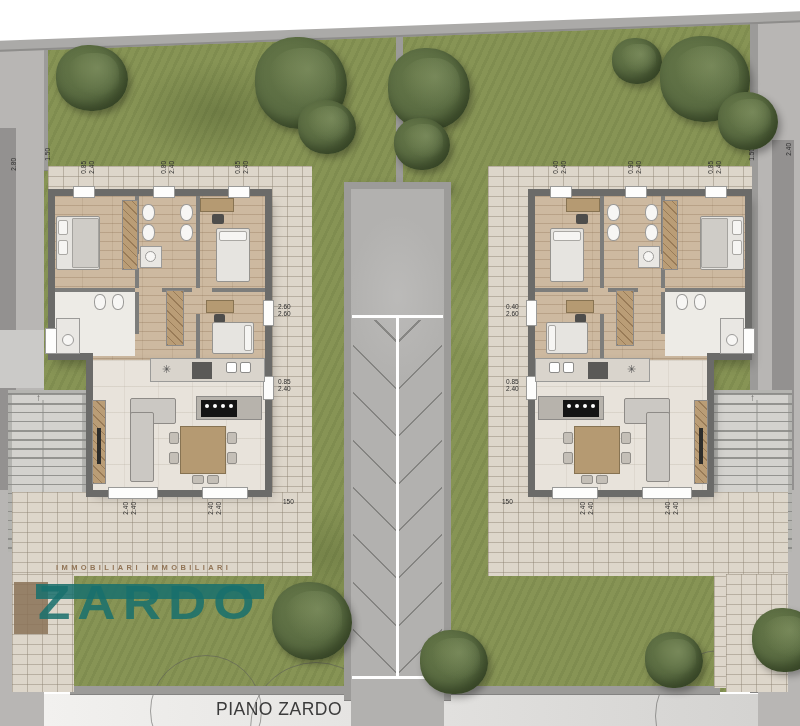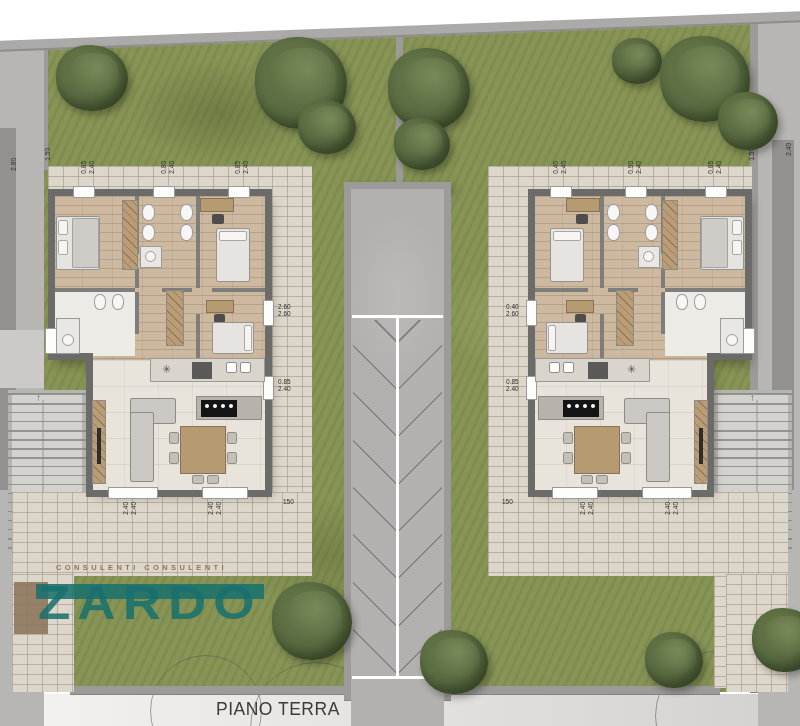"CONSULENTI CONSULENTI" div.abs { text: CONSULENTI CONSULENTI -> IMMOBILIARI IMMOBILIARI }
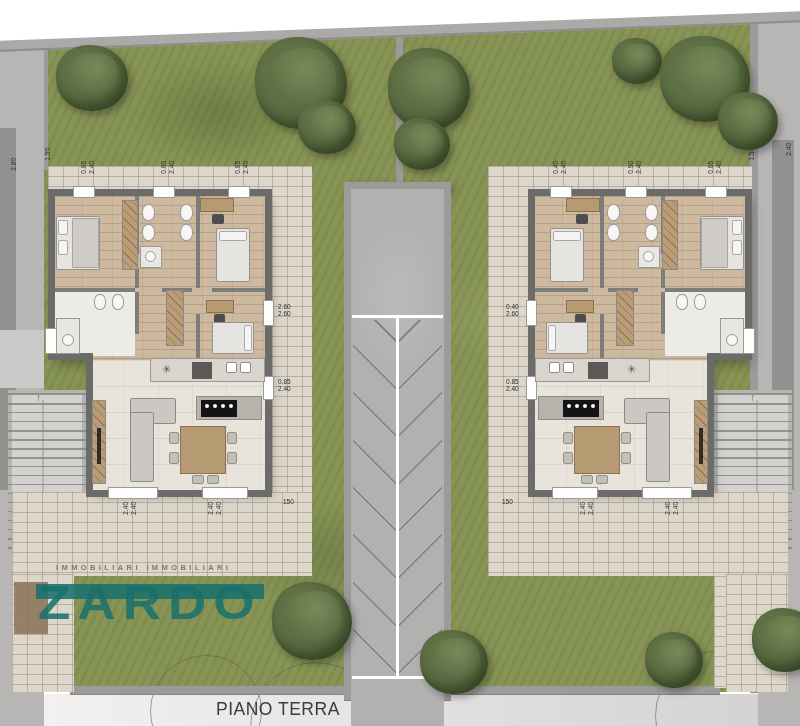"PIANO TERRA" div.abs { text: TERRA -> ZARDO }
